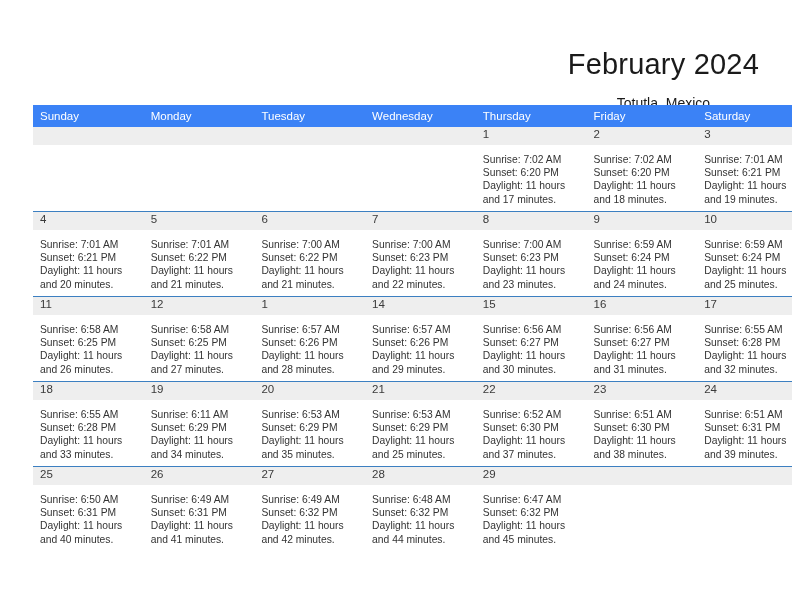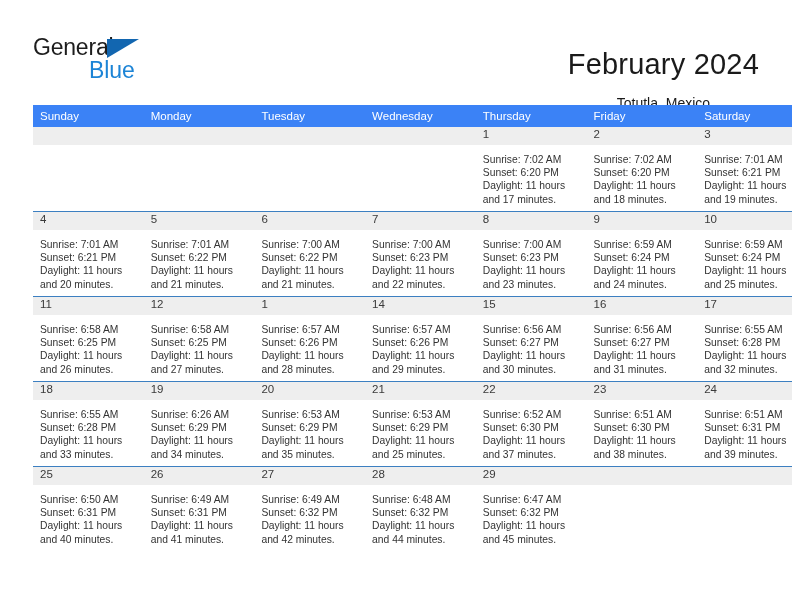"General" div.logo { html: <div> <span>General</span> <span></span> <span>Blue</span> </div> -> none }
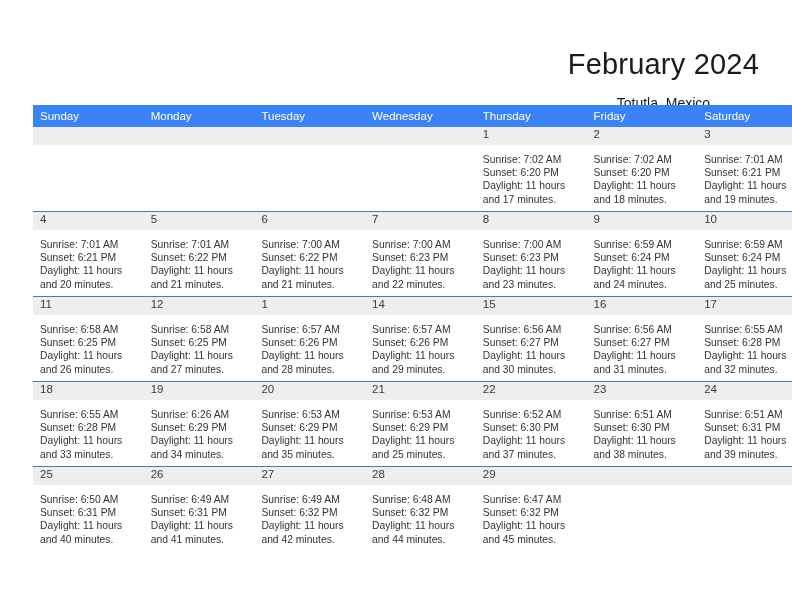"Sunrise: 6:26 AM" div { text: 6:26 -> 6:11 }
